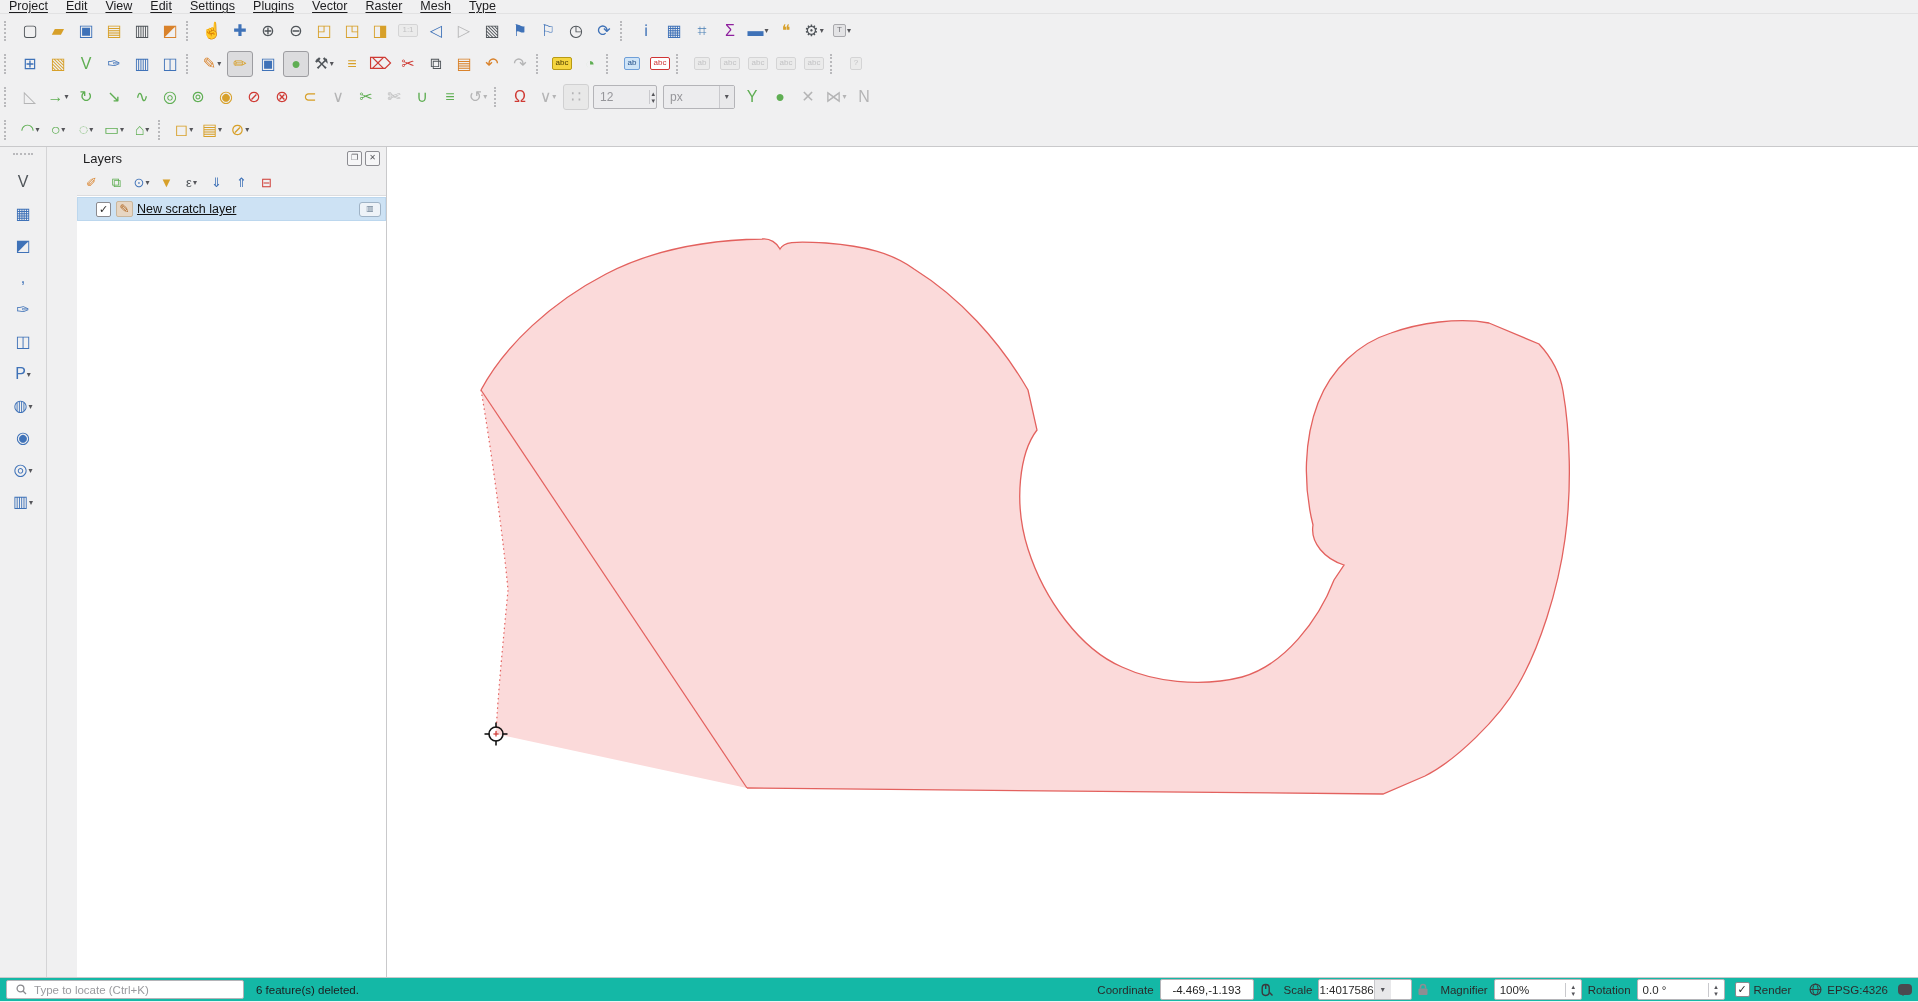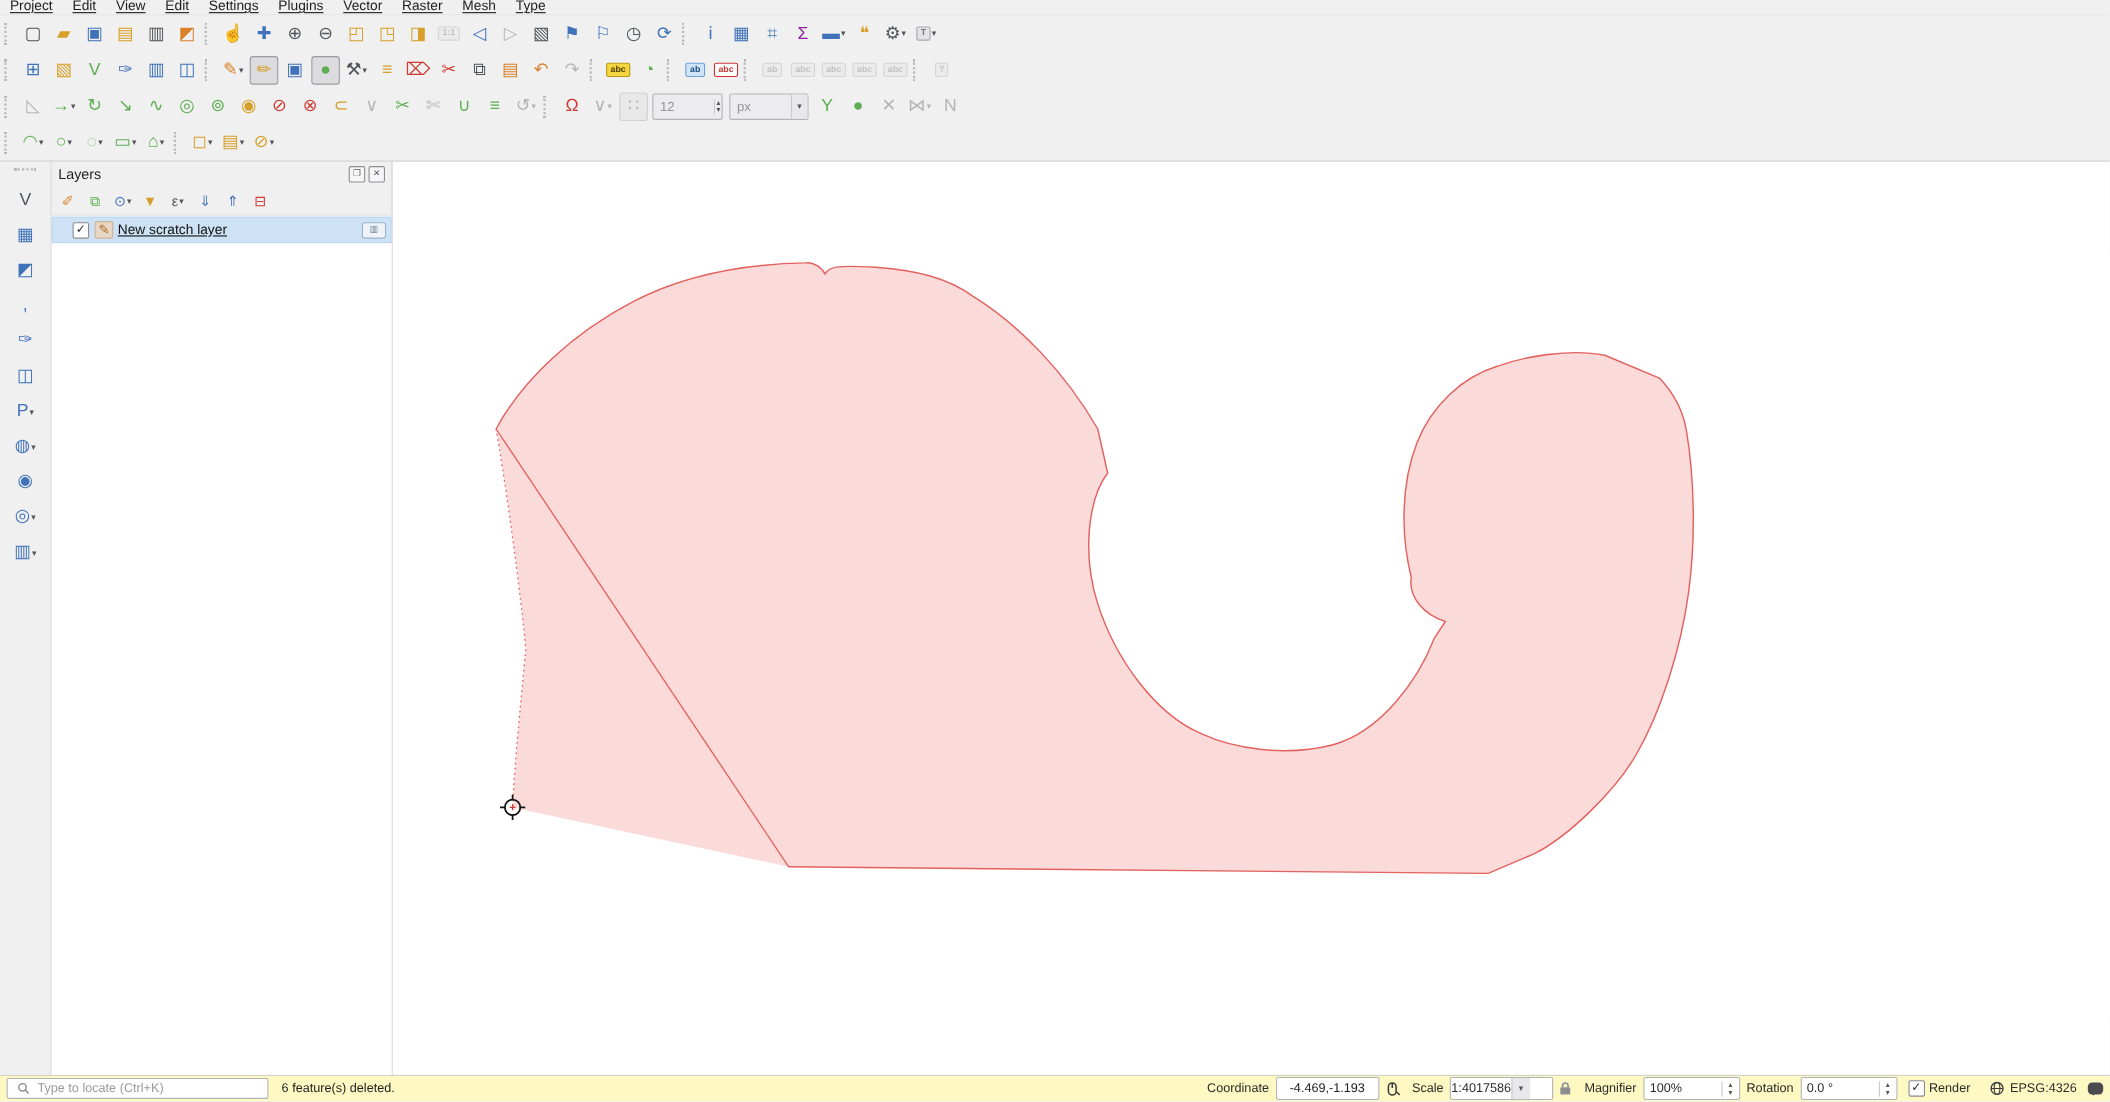"1:1" .tag { font-weight: bold -> normal }
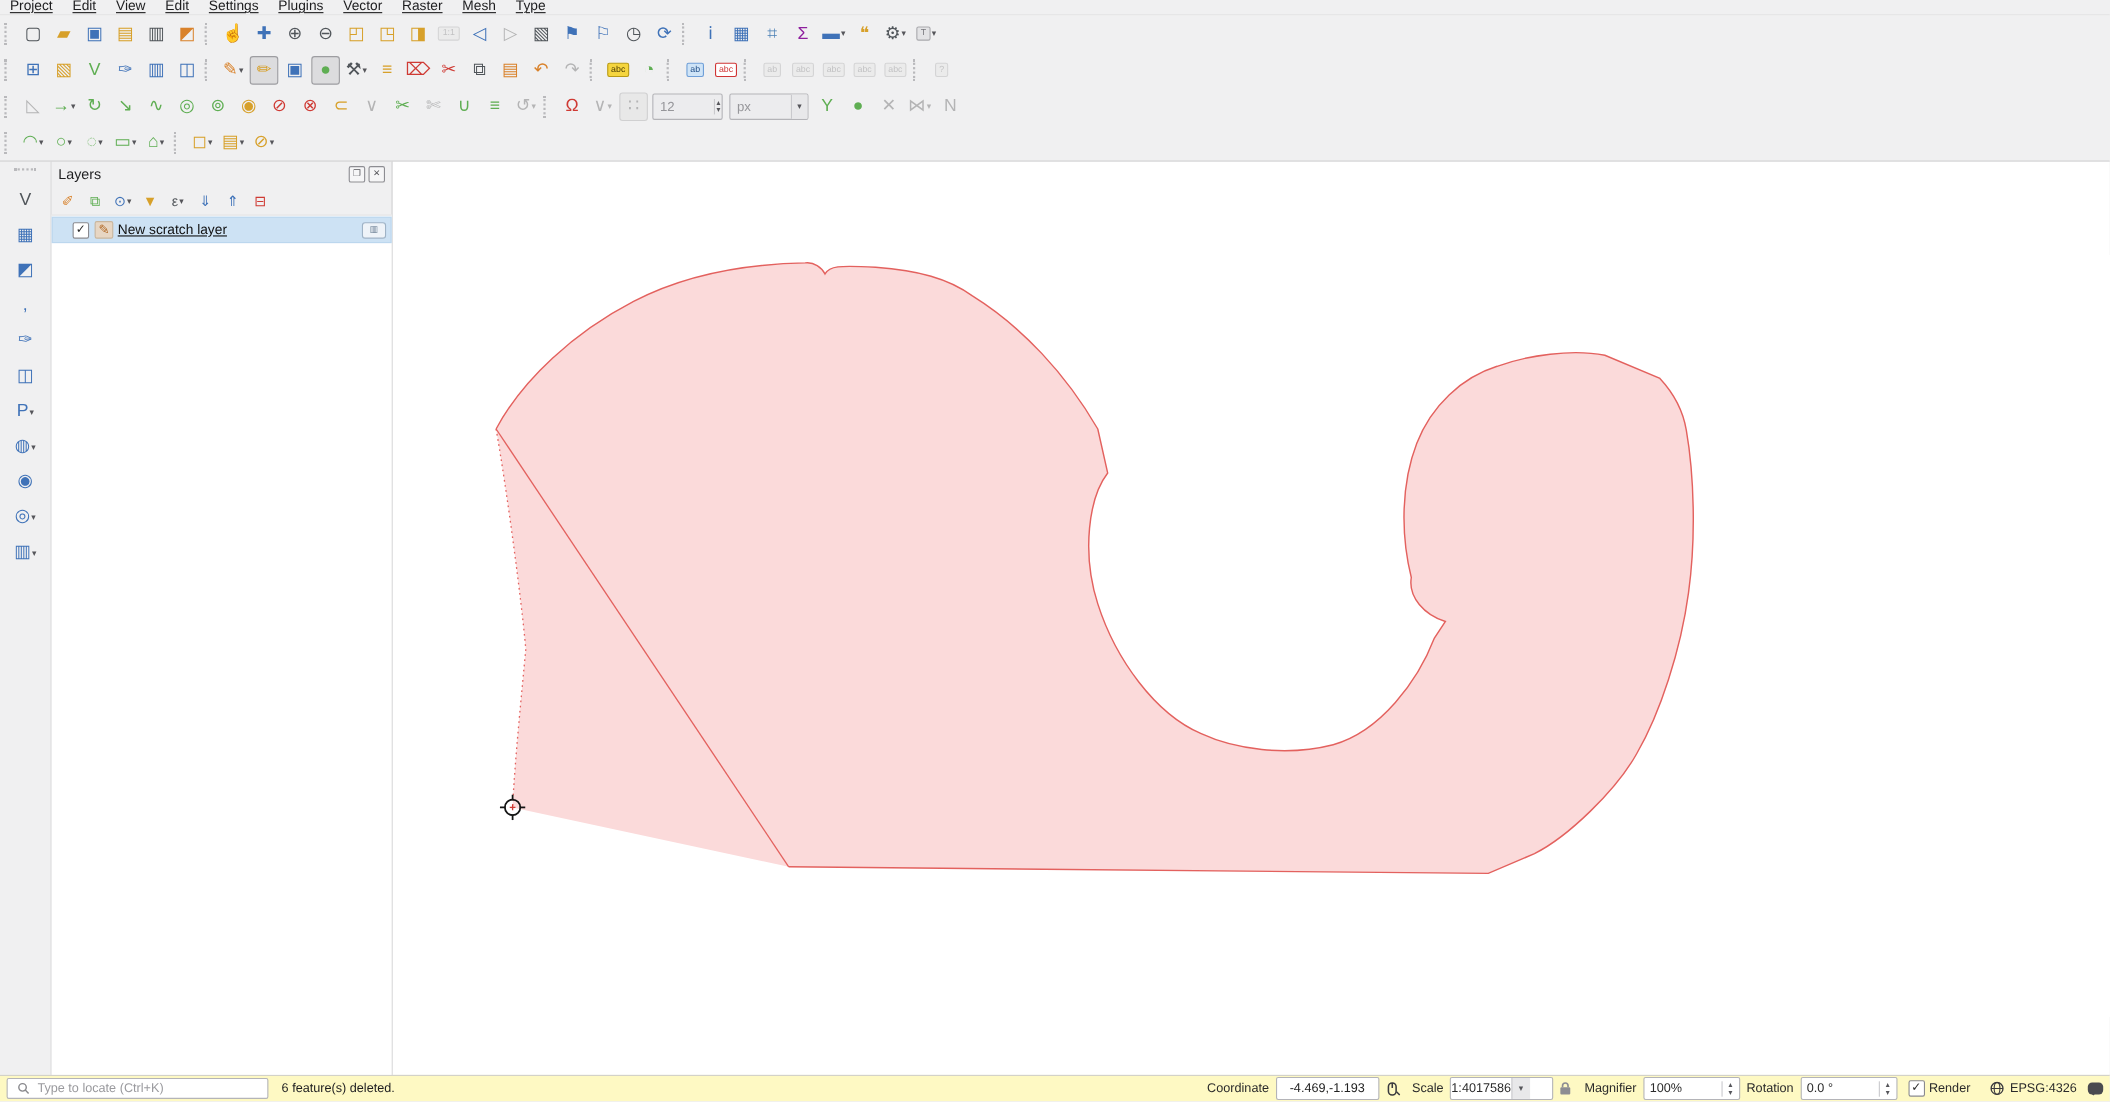"Layers" .panel { margin-left: none -> 30px }
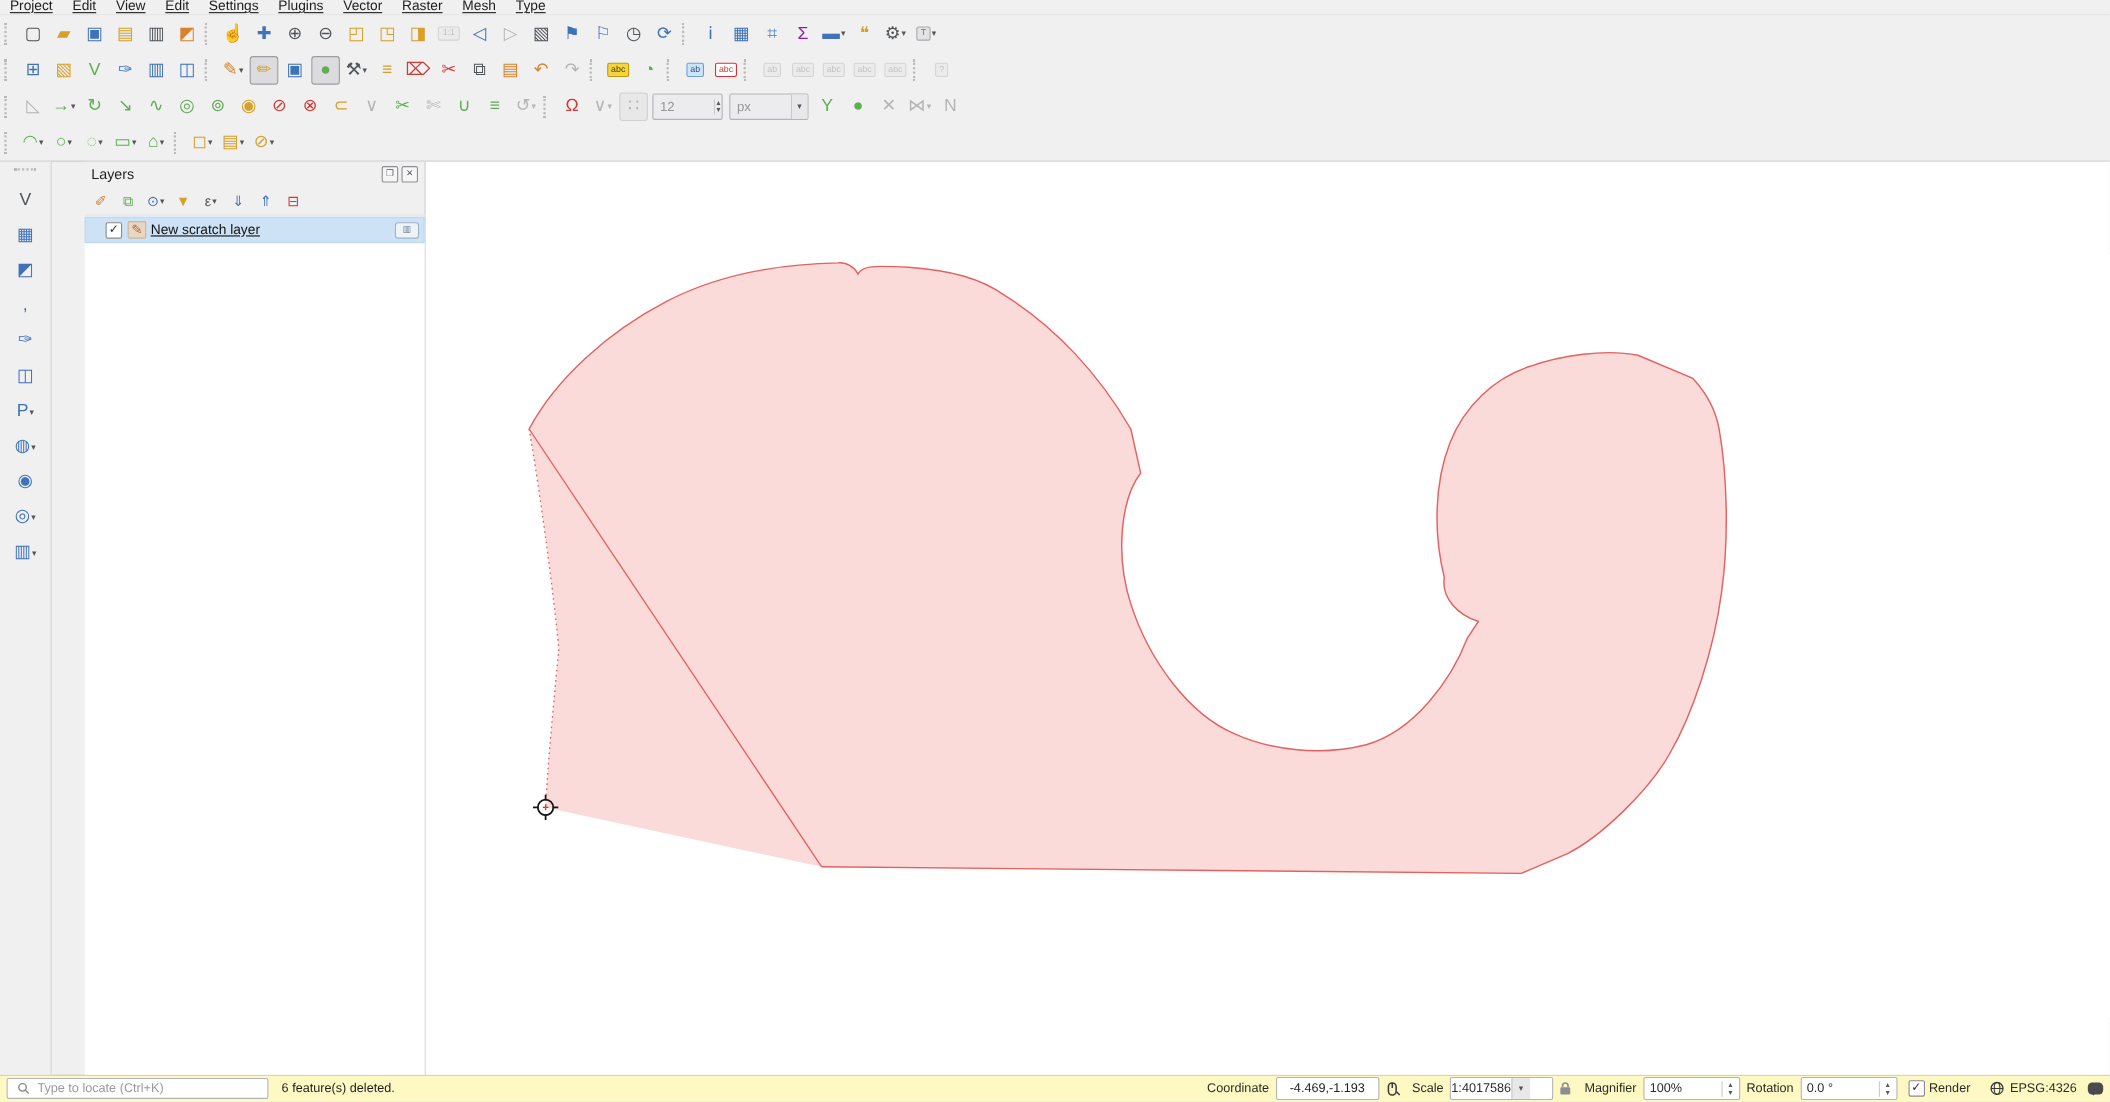"Type to locate (Ctrl+K)" .statusbar { background: #fef9c3 -> #14b8a6 }
